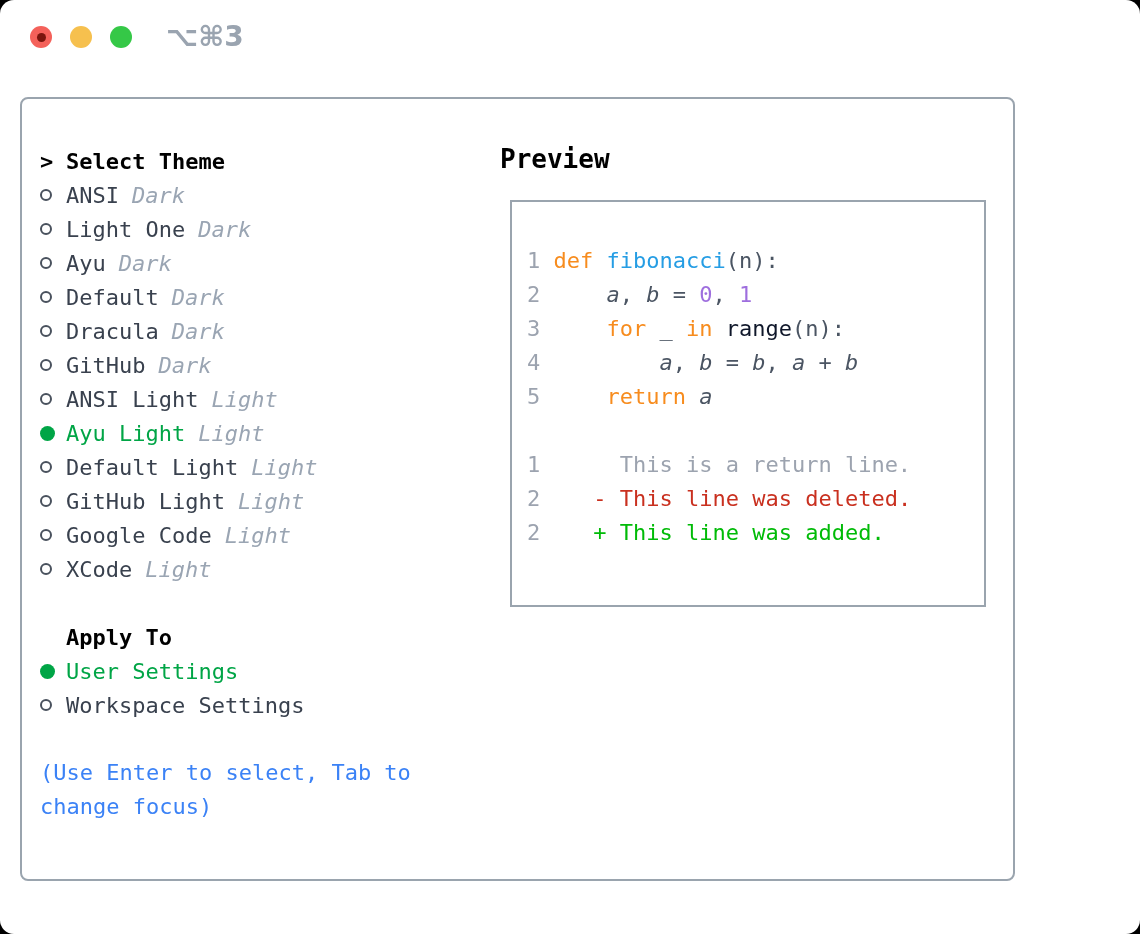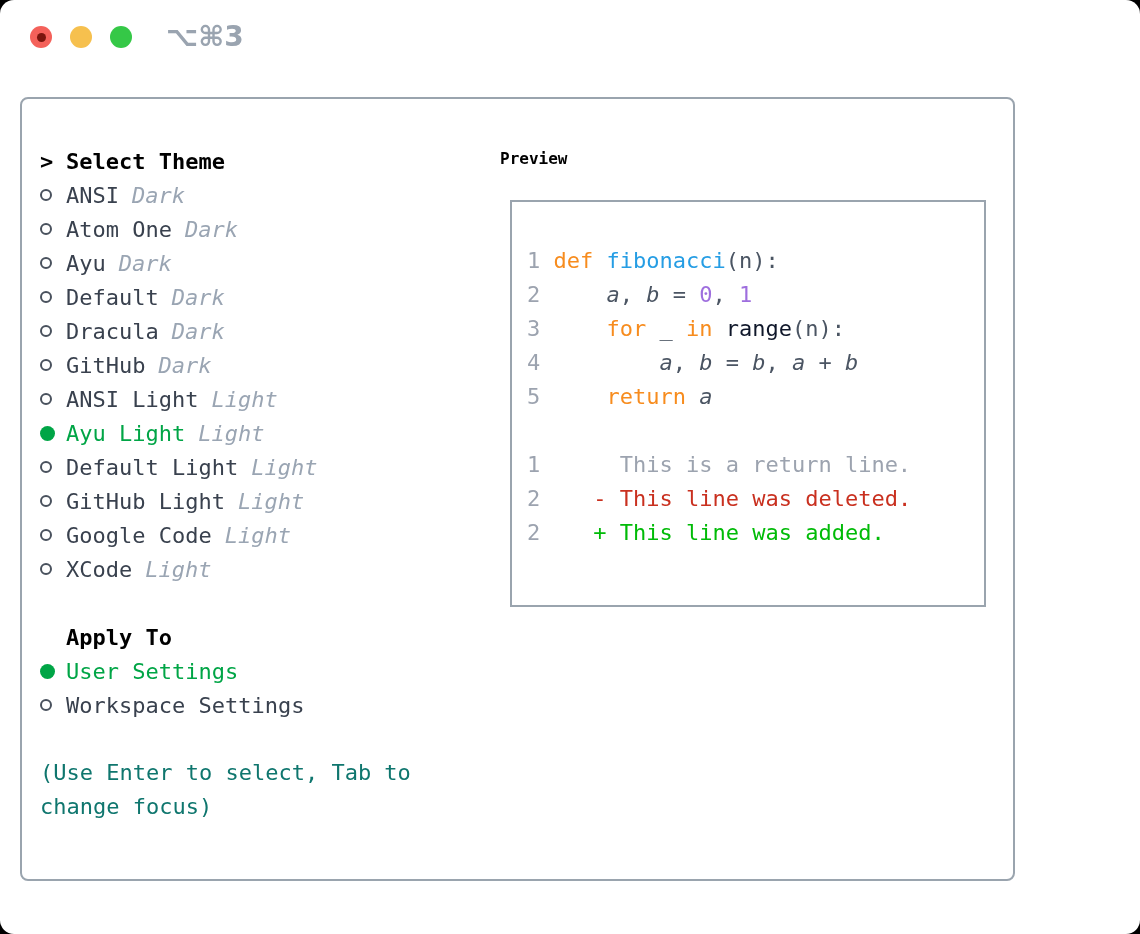"Preview" .preview-header { font-size: 16px -> 26px }
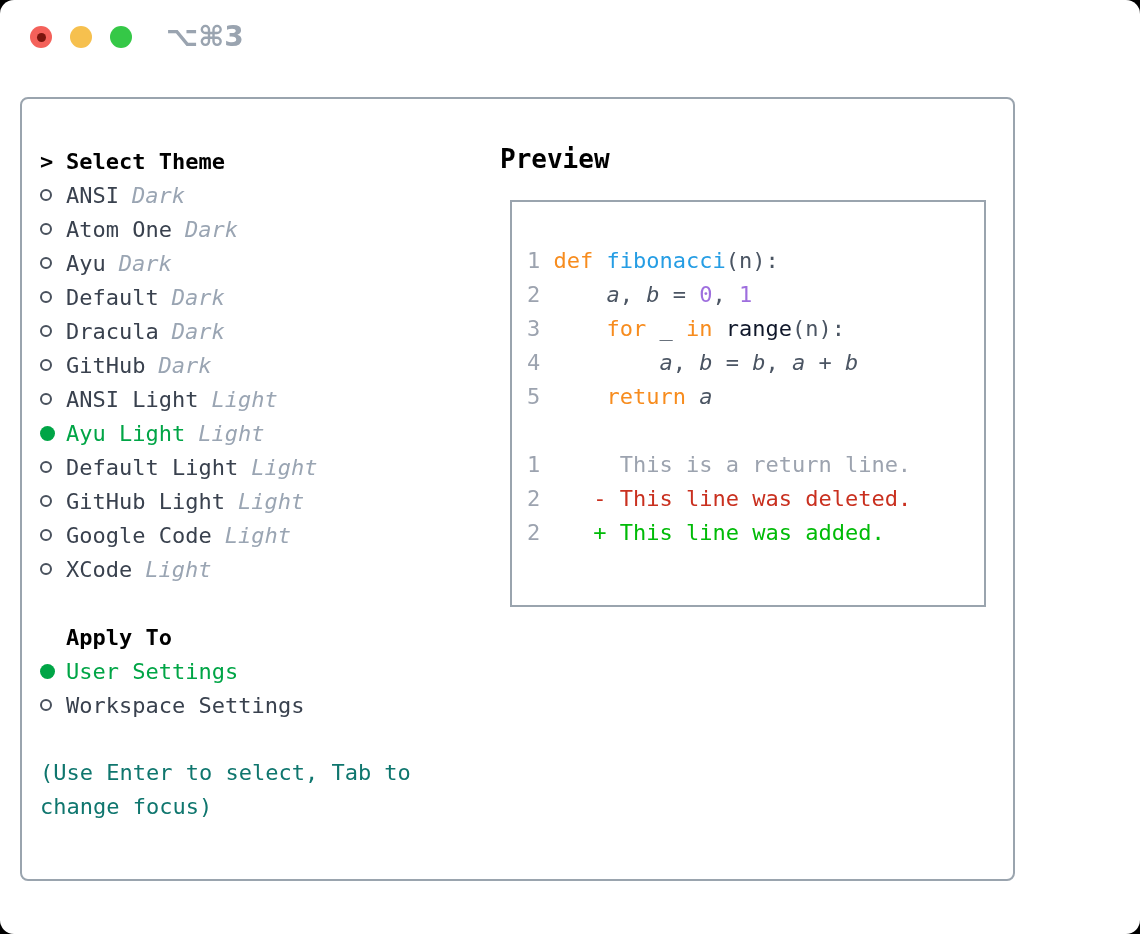"Atom One" span.label { text: Atom -> Light }
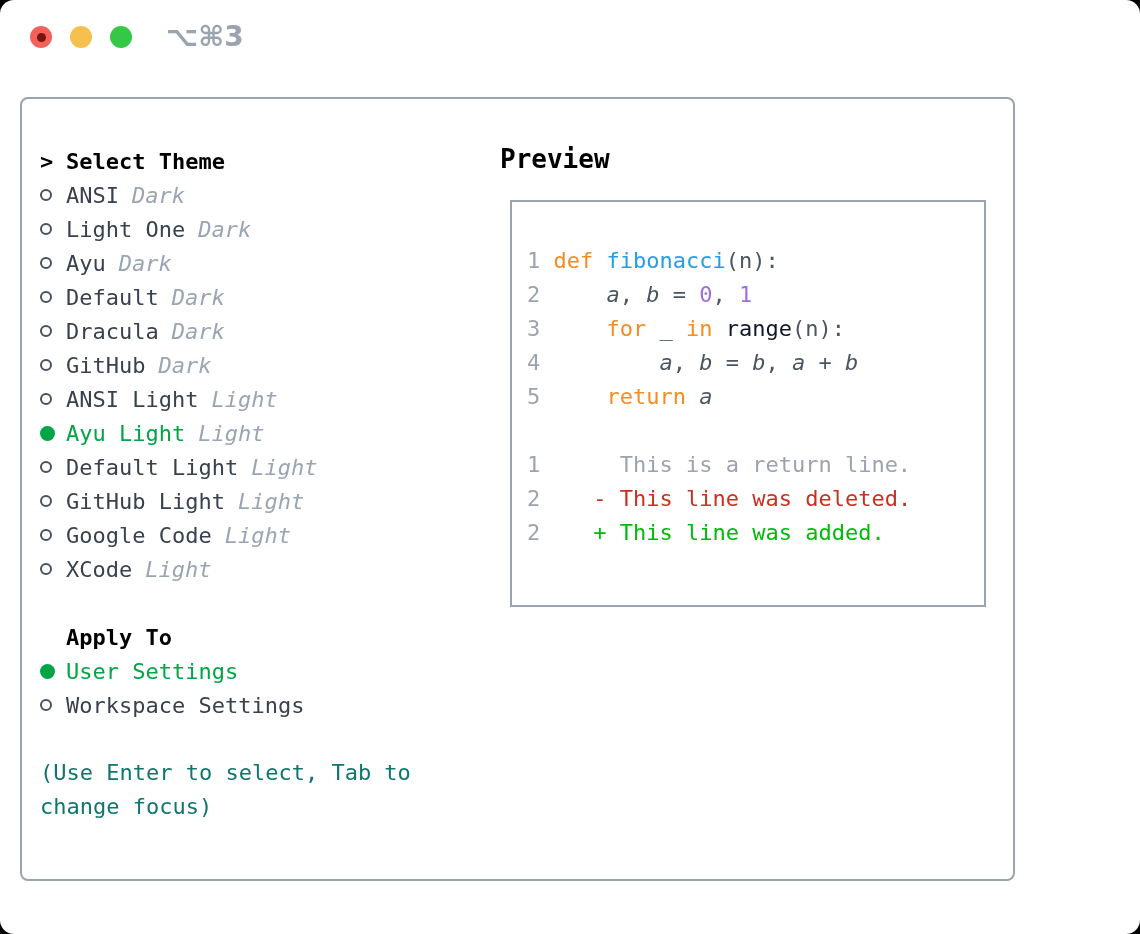"(Use Enter to select, Tab" .hint { color: #0f766e -> #3b82f6 }
